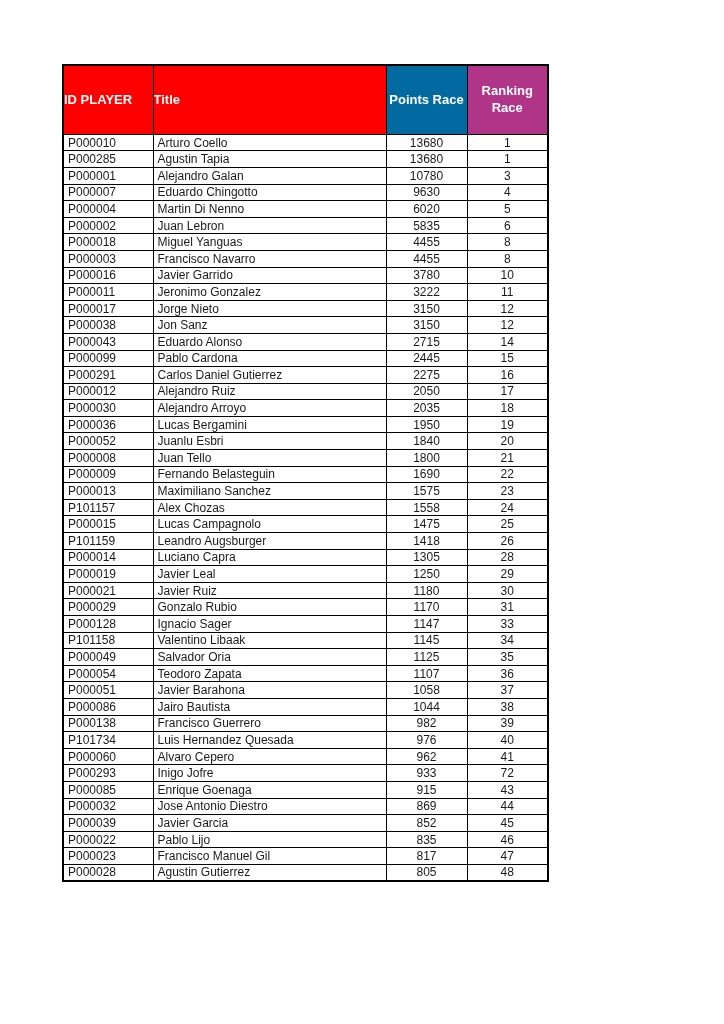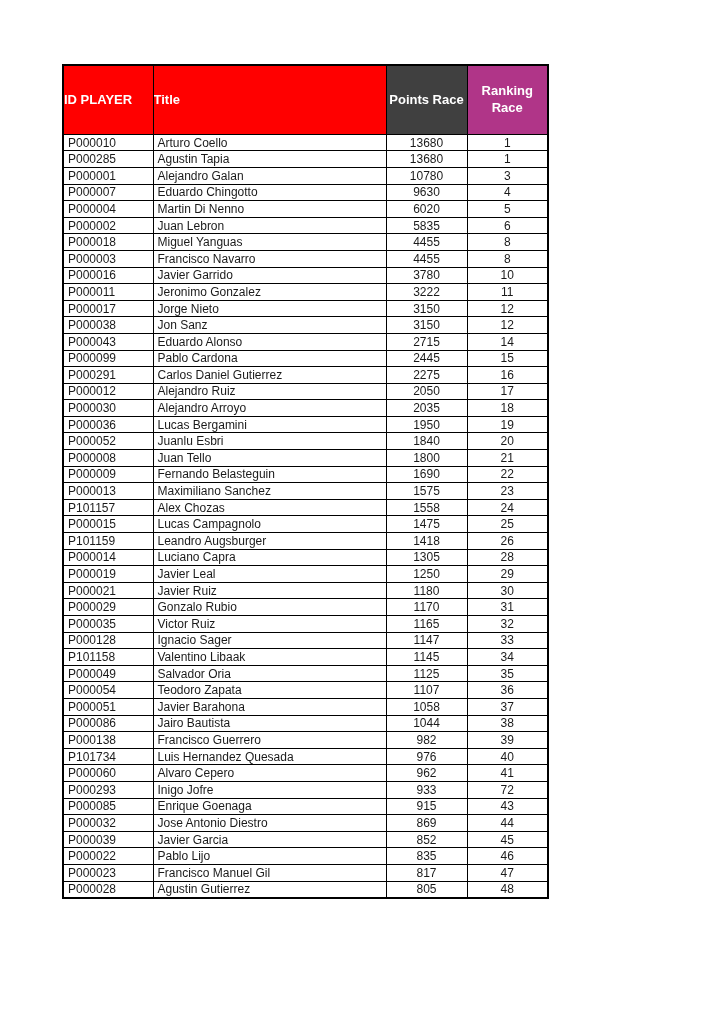"Points Race" th.col-2 { background: #404040 -> #0369a1 }
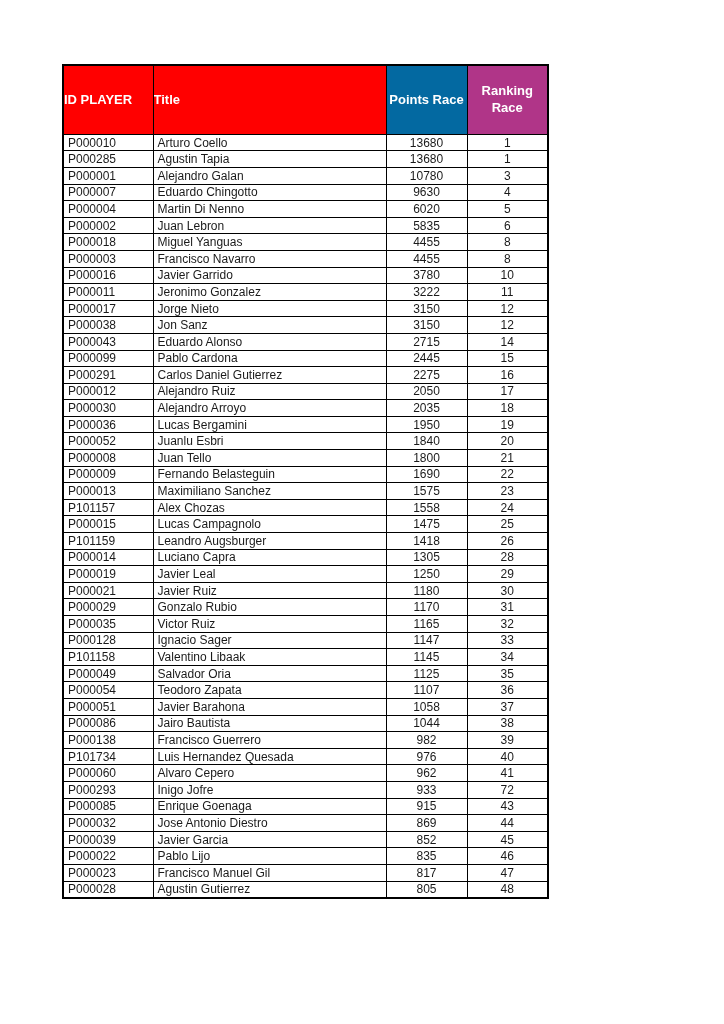"P000035" tr { html: <tr> <td>P000035</td> <td>Victor Ruiz</td> <td>1165</td> <td>32</td> </tr> -> none }
